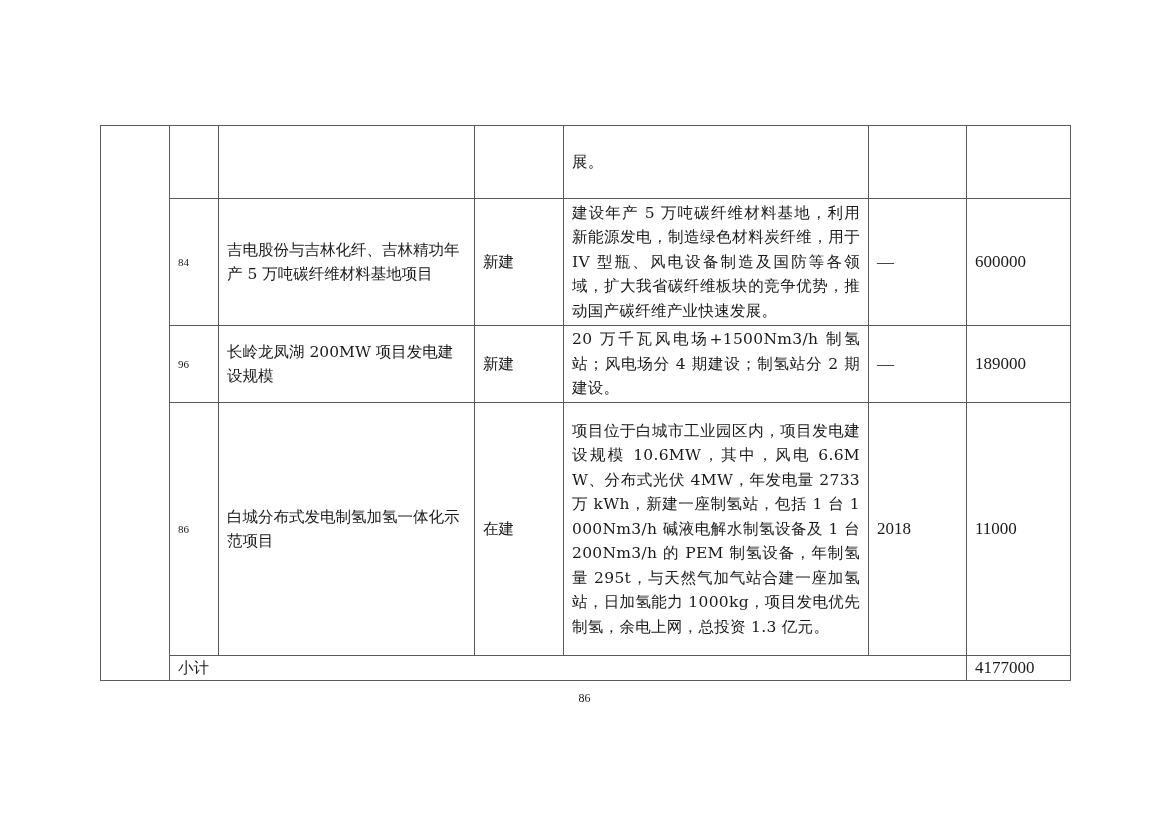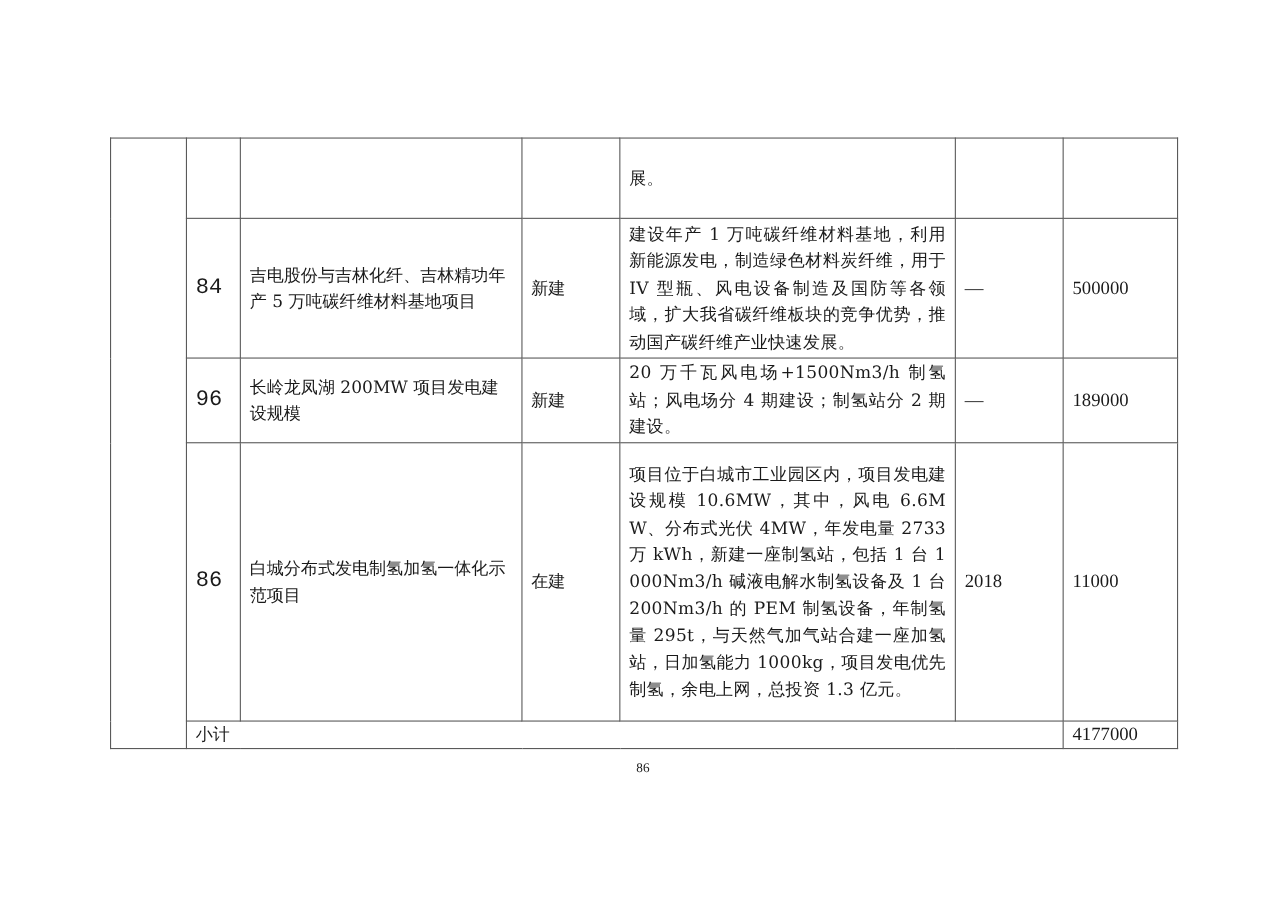"建设年产 1 万吨碳纤维材料基地，利用新能源发电，制造绿色材料炭纤维，用于 IV" td.desc { text: 1 -> 5 }
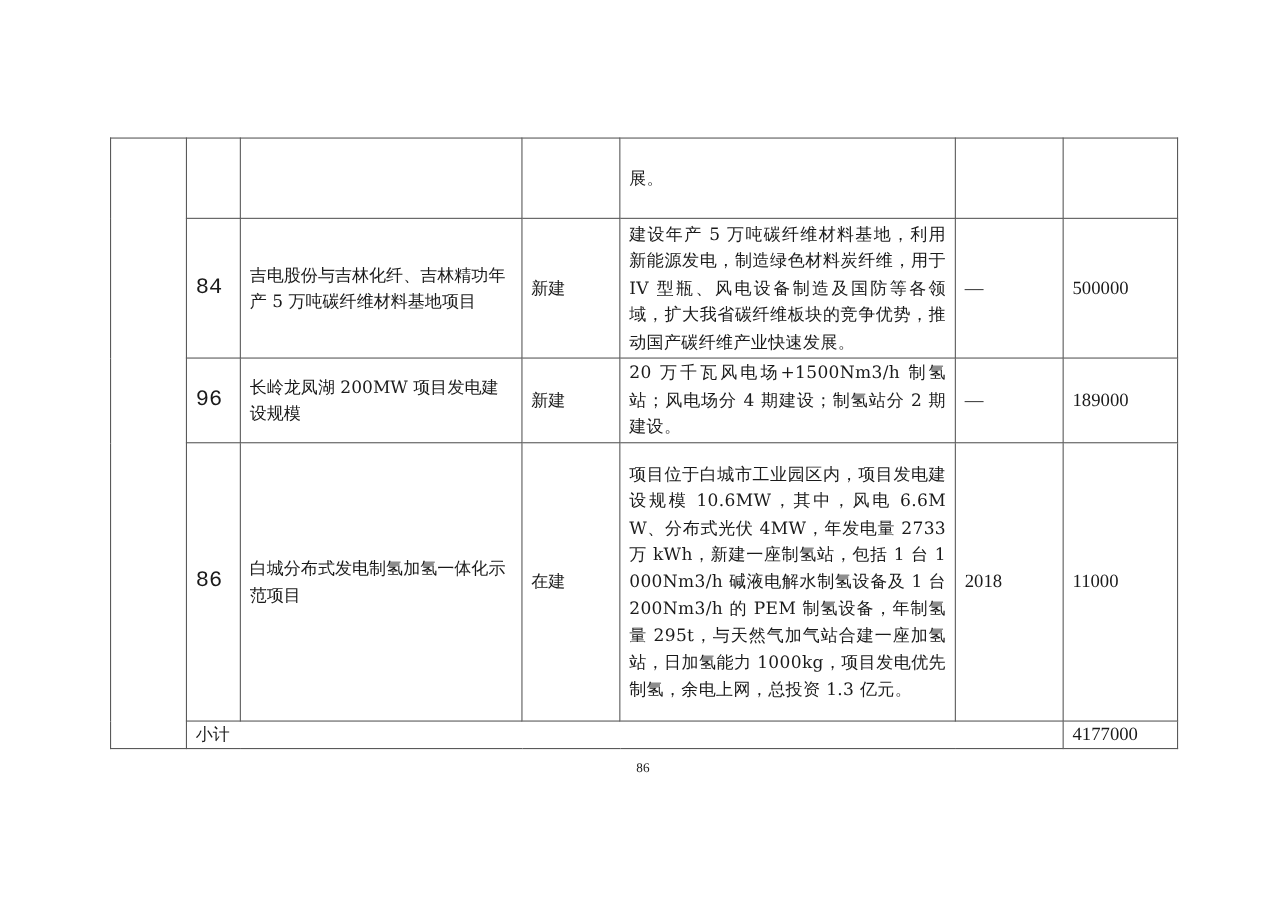"84" td.num { font-family: Liberation Mono, monospace -> Liberation Serif, serif; font-size: 20px -> 11px }
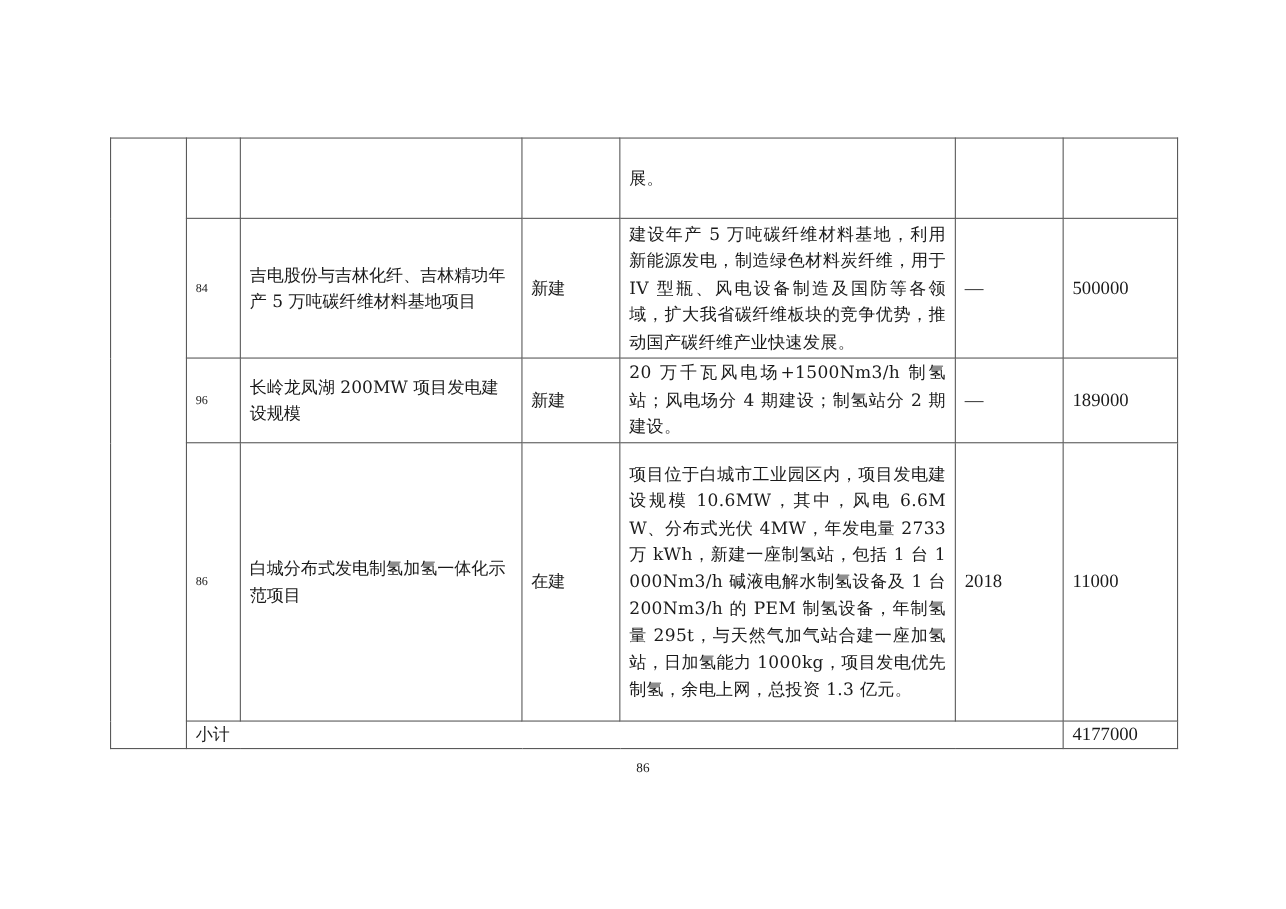"500000" td.amount { text: 500000 -> 600000 }
